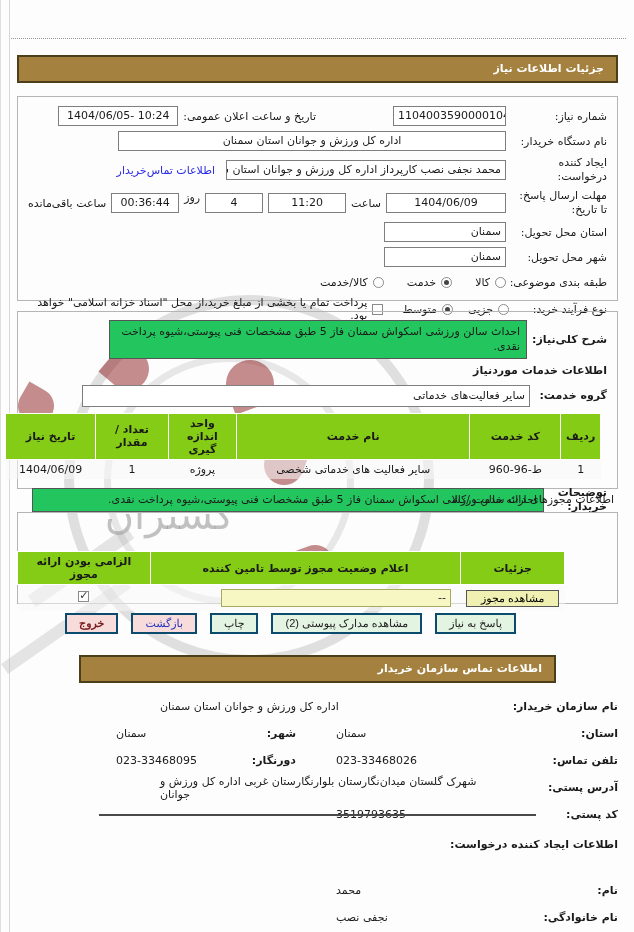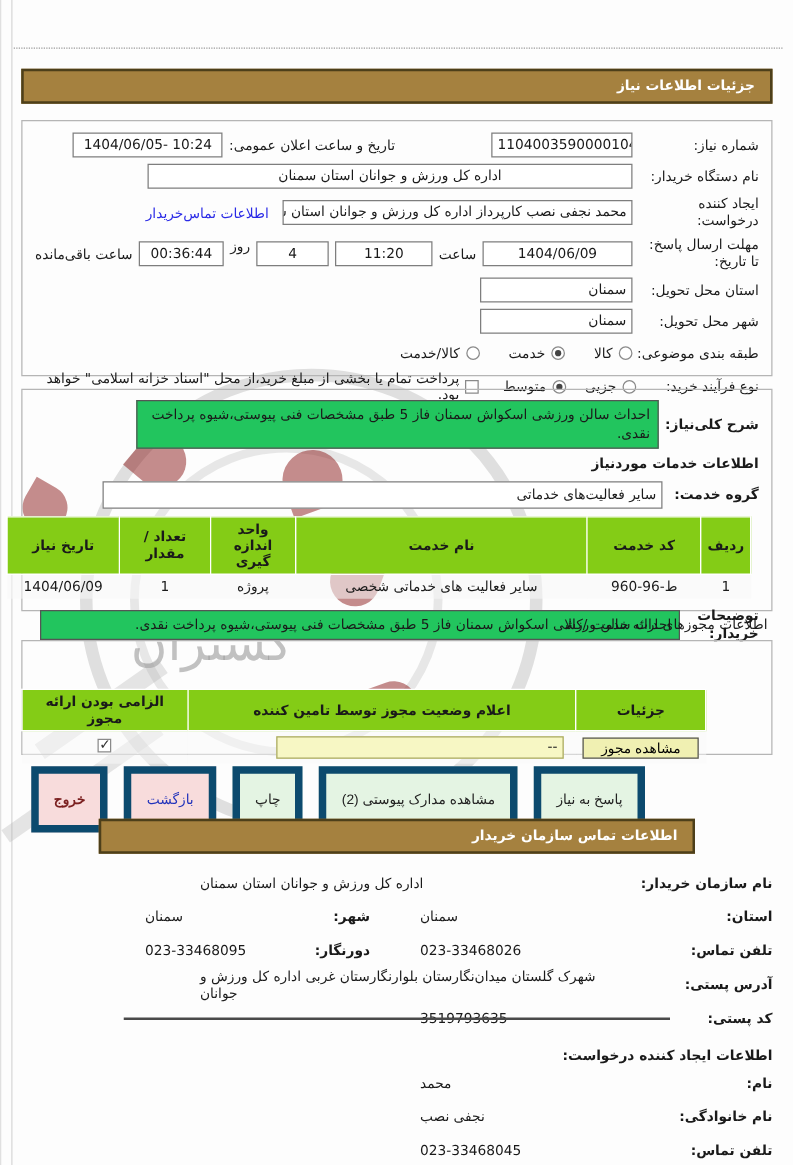"خروج" .btn { border: 6px solid #0c4a6e -> 2px solid #0c4a6e; padding: 14px 12px -> 2px 12px }
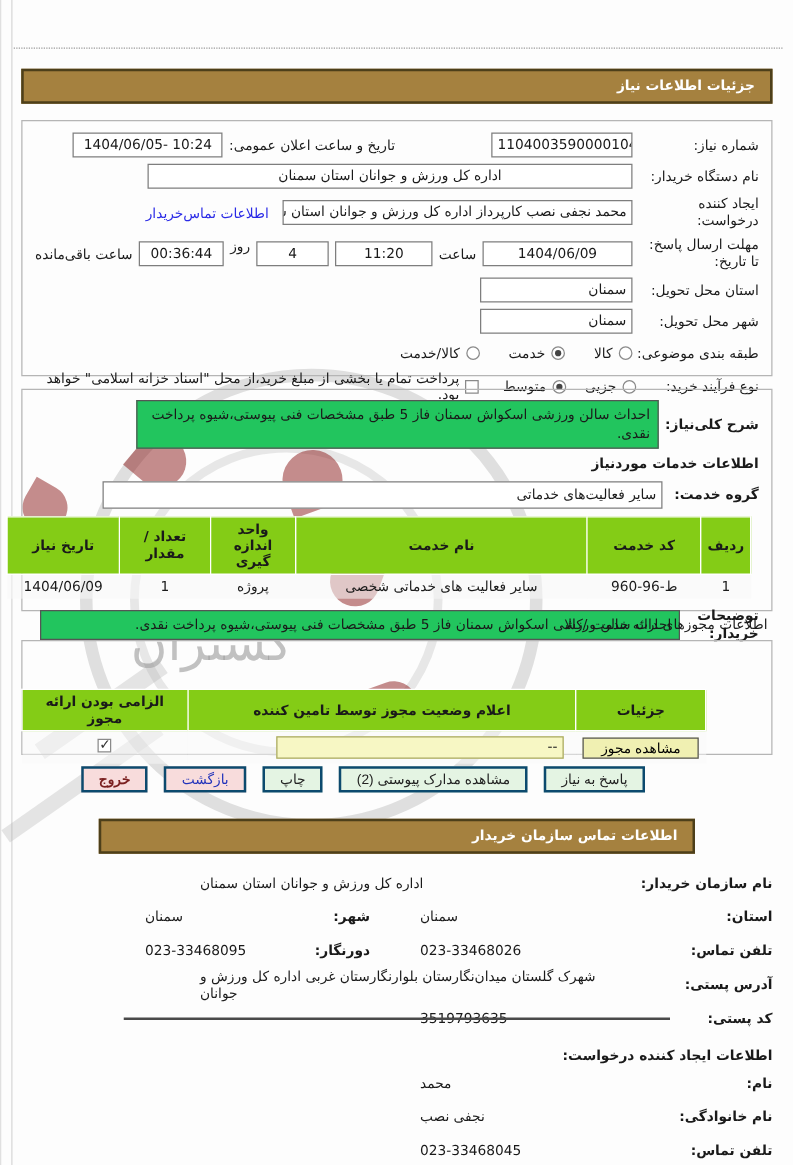"اطلاعات ایجاد کننده درخواست:" .creator .title { margin-bottom: 2px -> 26px }
